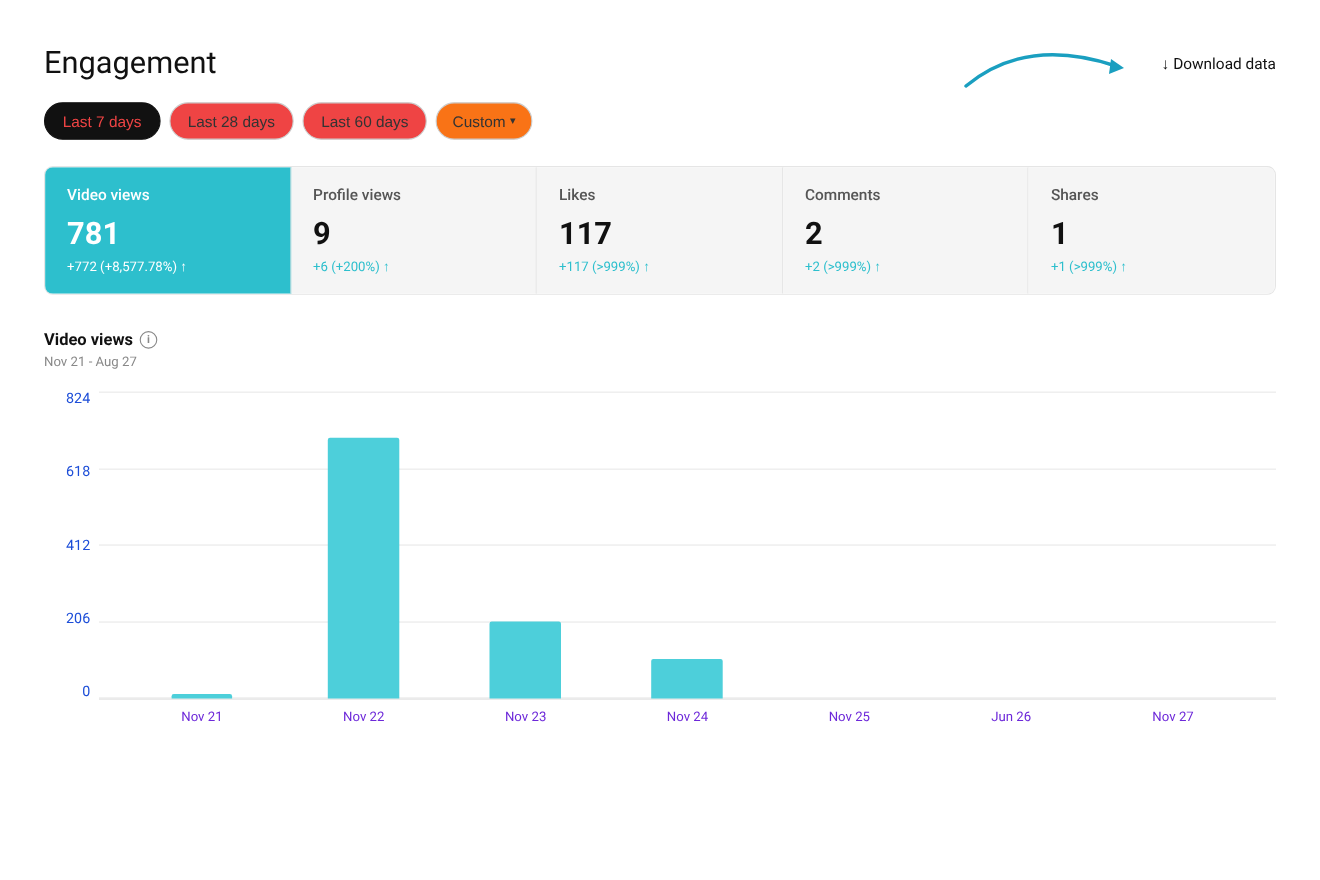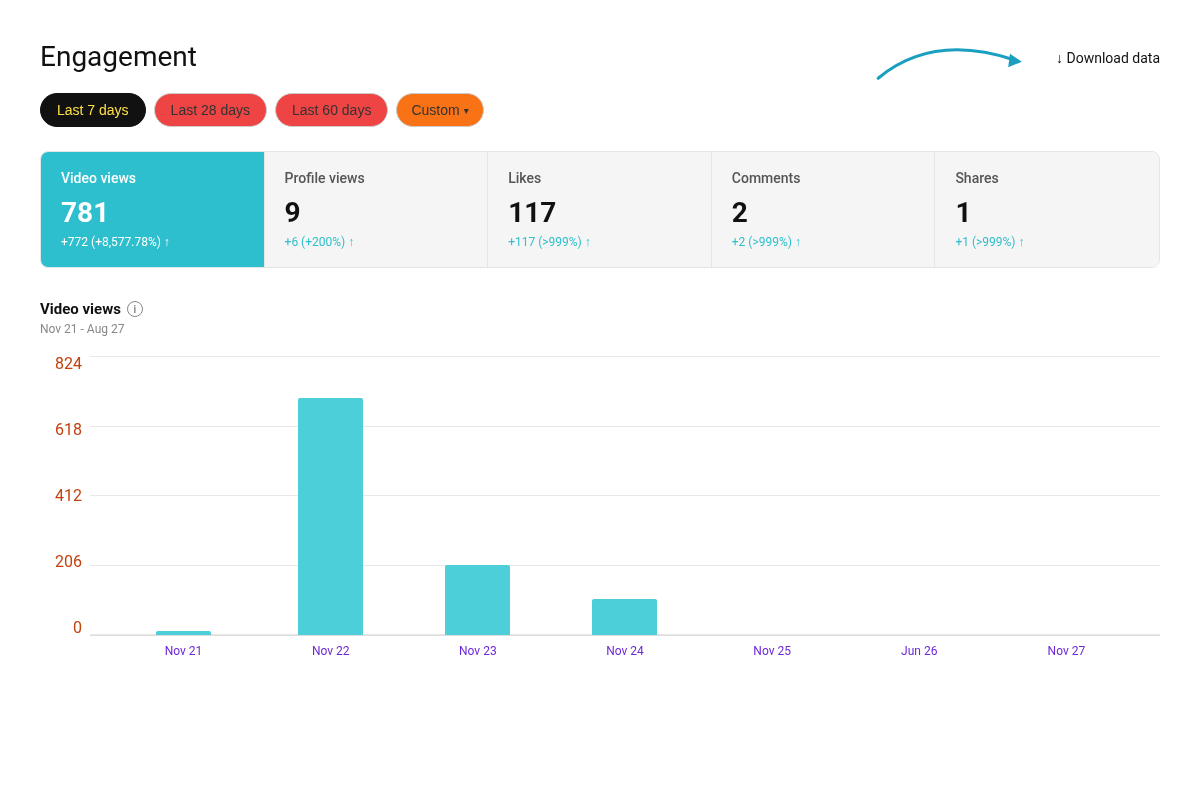"Last 7 days" .filter-btn.active { color: #fde047 -> #ef4444 }
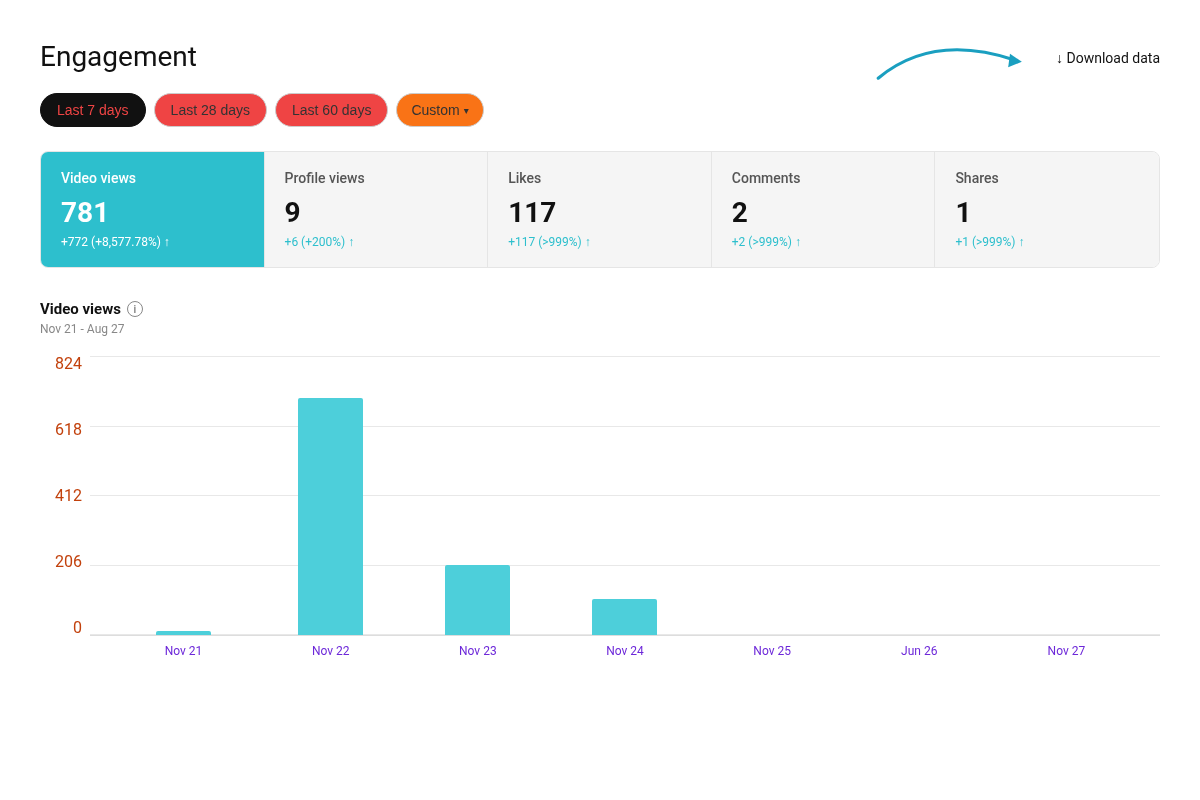"824" .y-label { color: #c2410c -> #1d4ed8; font-size: 16px -> 13px }
